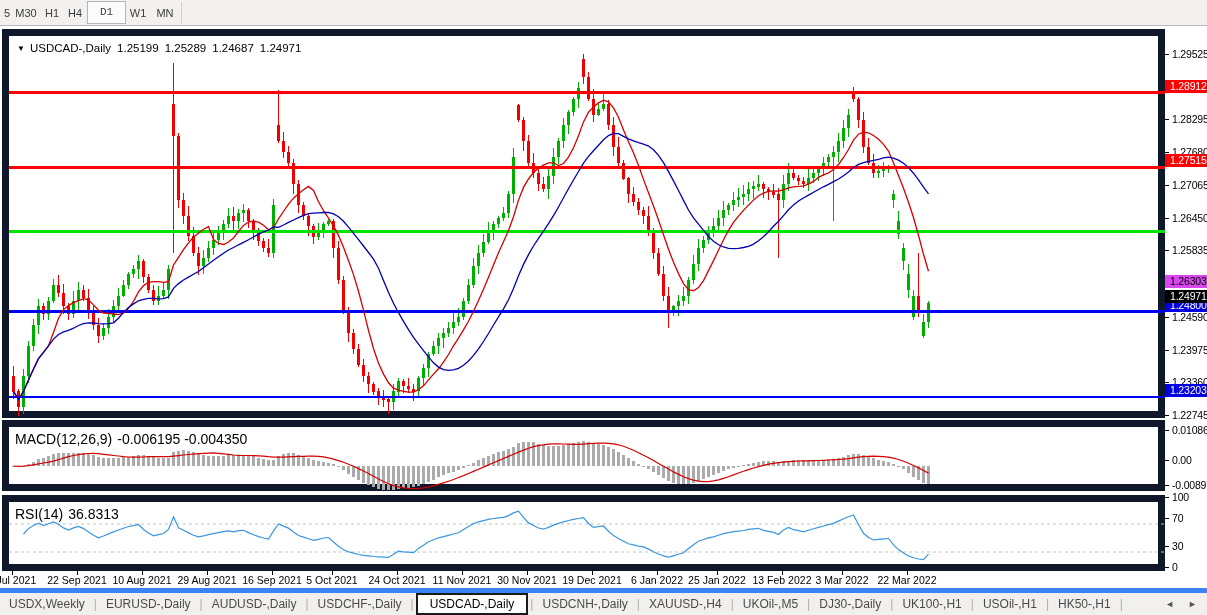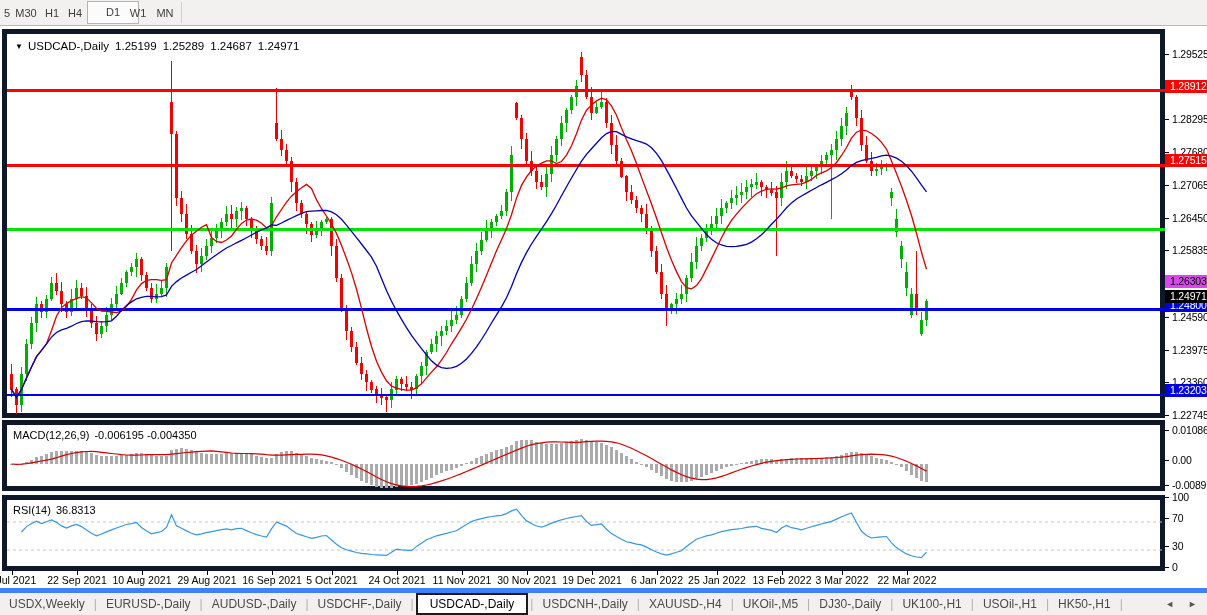"D1" div.tf-btn { font-family: none -> Liberation Mono, monospace; width: 52px -> 39px }
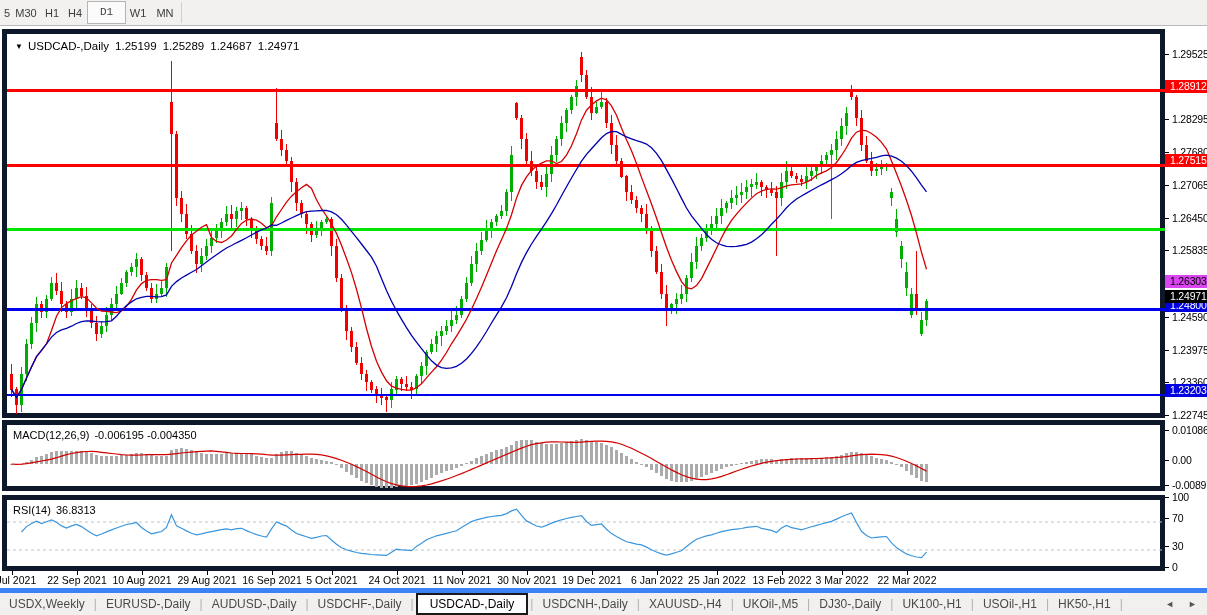"▼ USDCAD-,Daily 1.25199 1.25289 1.24687" .panel { border: 5px solid #0f172a -> 7px solid #0f172a }
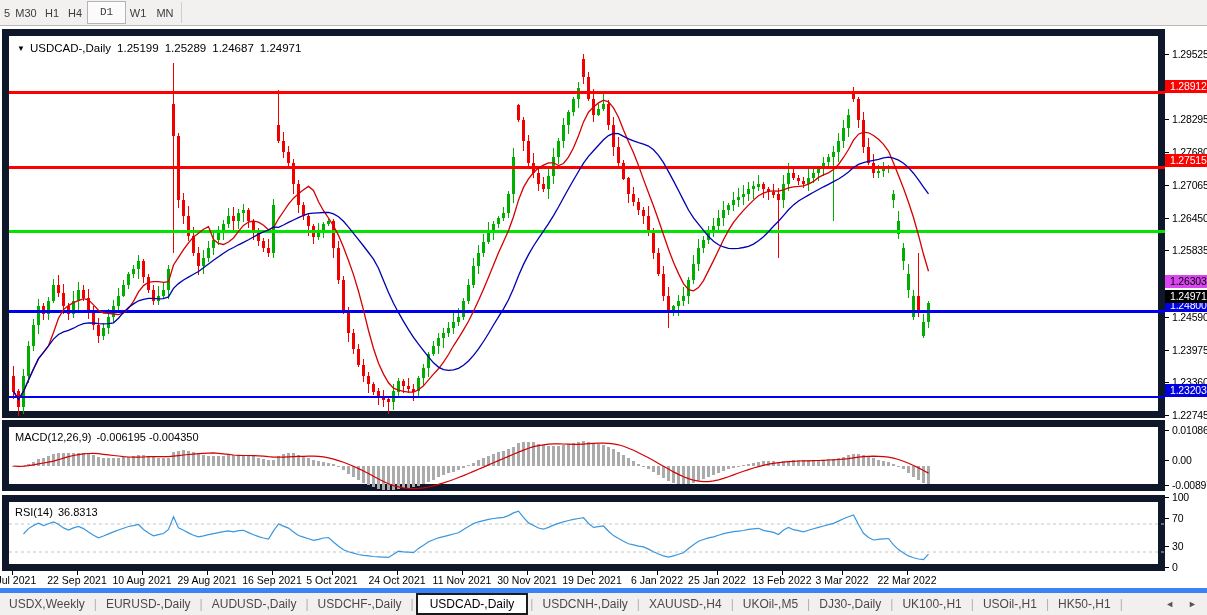"MACD(12,26,9) -0.006195 -0.004350" .ind-label { font-size: 11px -> 14px }
